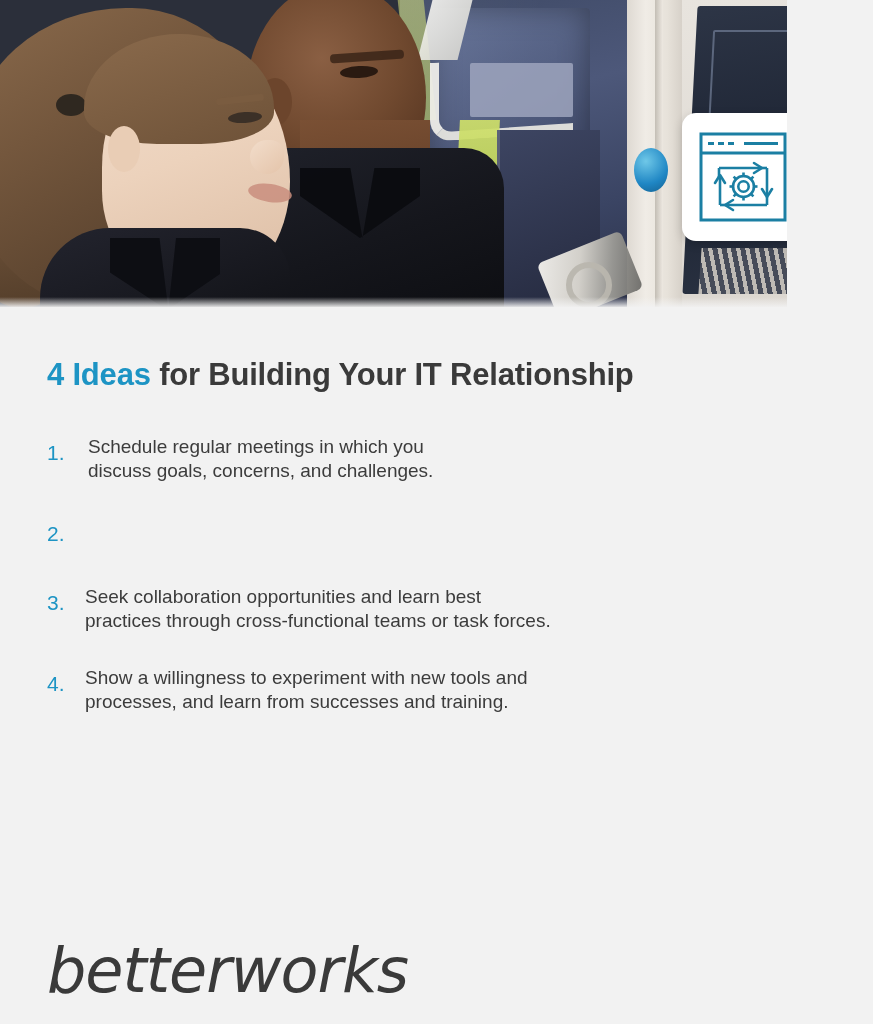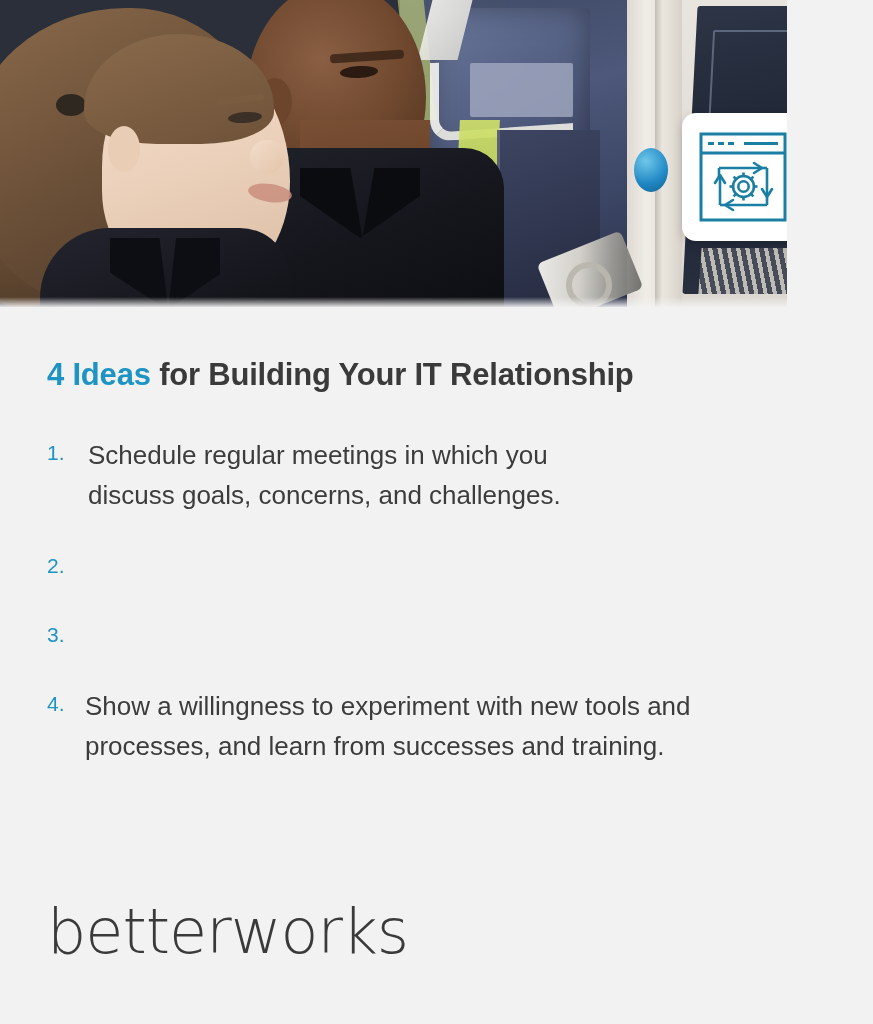"Schedule regular meetings in which" .idea-text { font-size: 26px -> 19px; line-height: 40px -> 24px }
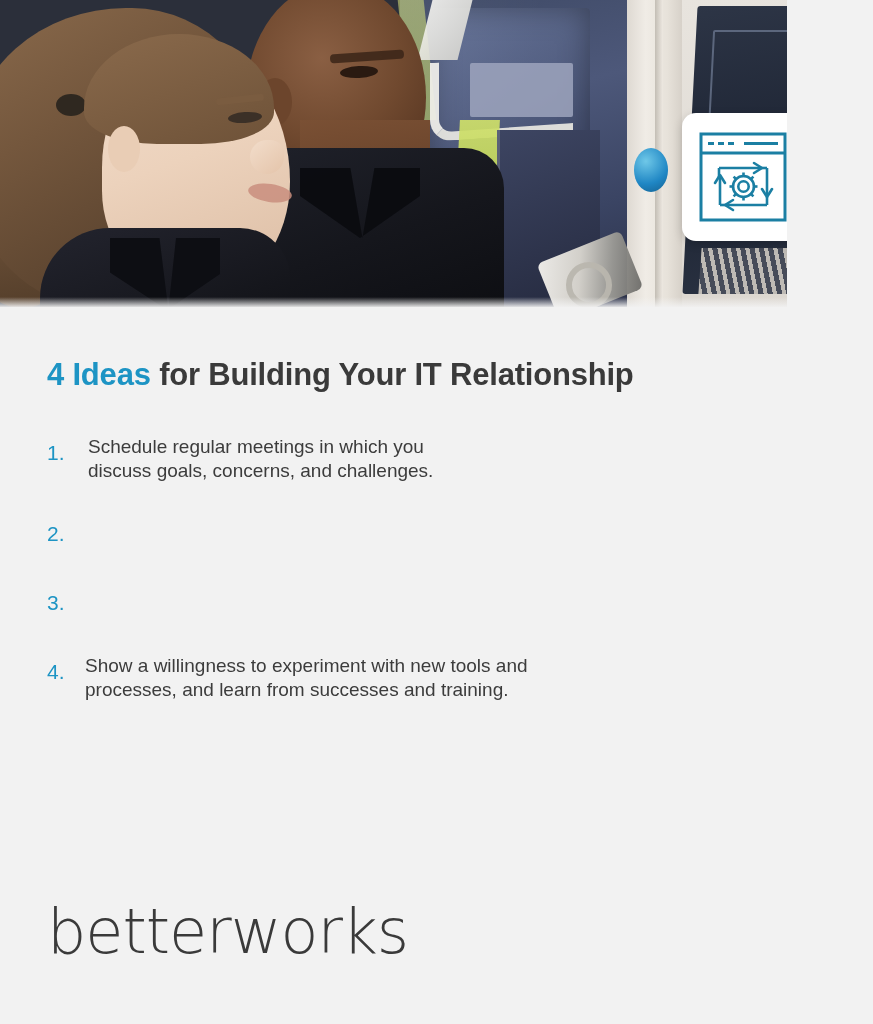"Seek collaboration opportunities and" div.idea-text { html: none -> <div>Seek collaboration opportunities and learn best practices through cross-functional teams or task forces.</div> }
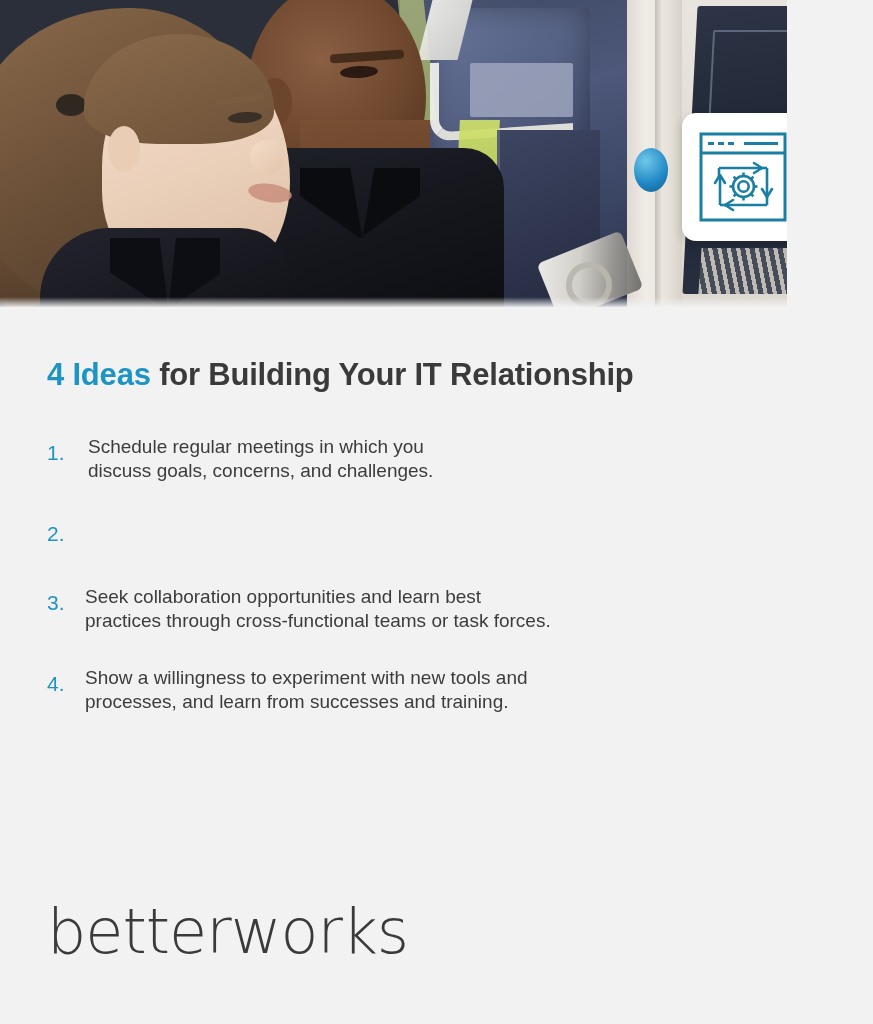"betterworks" .logo { font-style: none -> italic; top: 588px -> 627px }
